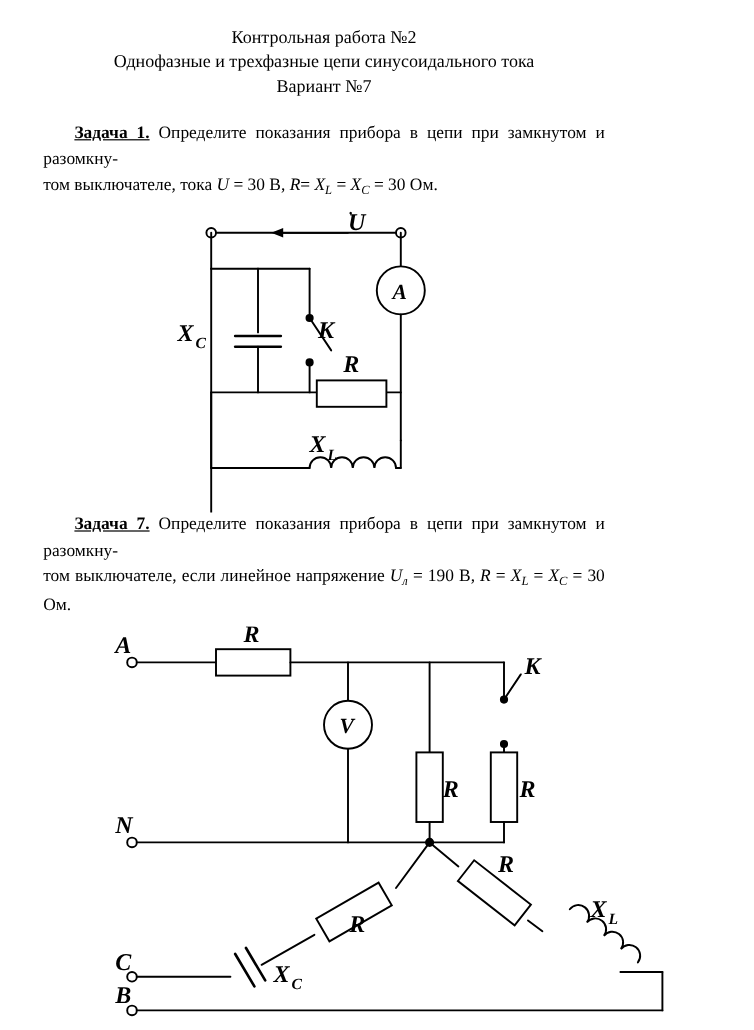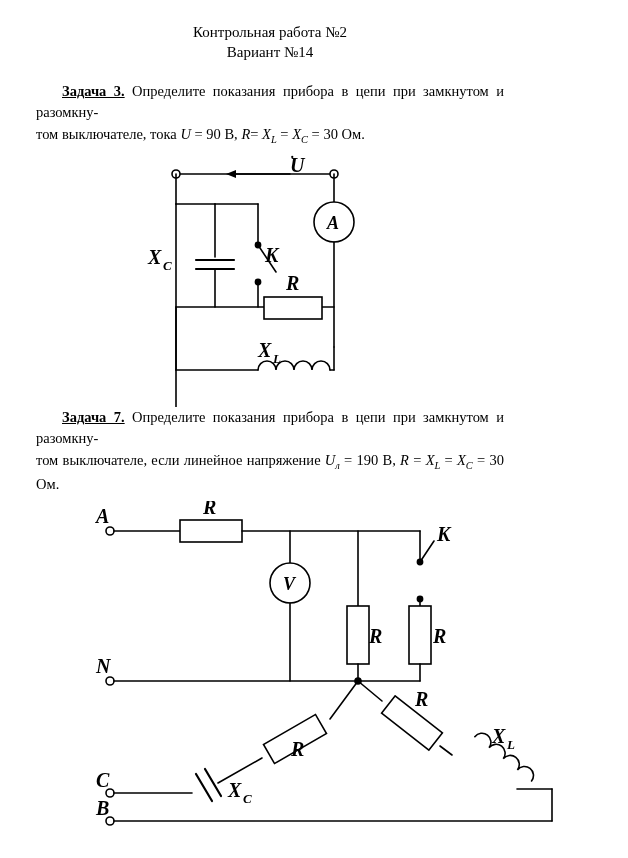"Однофазные и трехфазные цепи" span.title-line { html: none -> <span>Однофазные и трехфазные цепи синусоидального тока</span> }
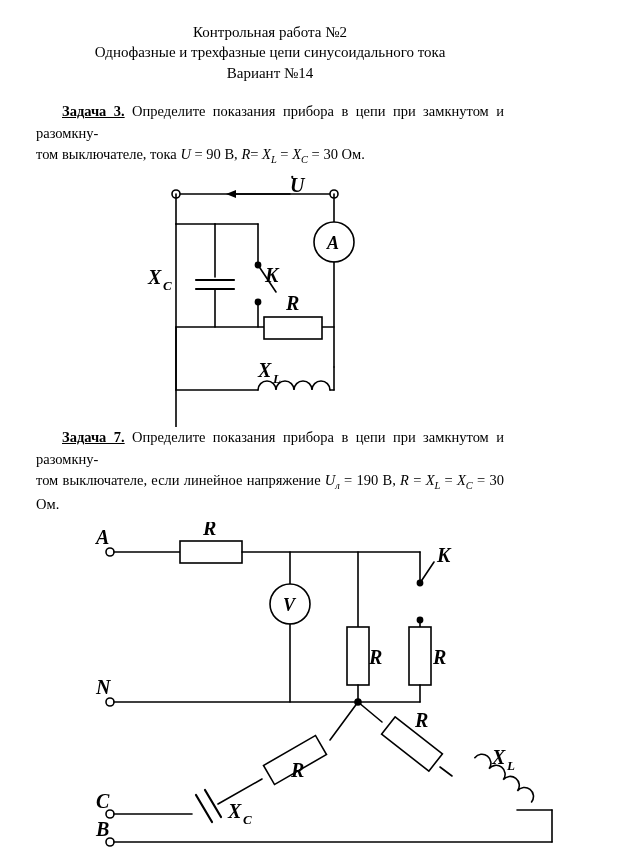"Вариант №14" span.title-line { text: 14 -> 7 }
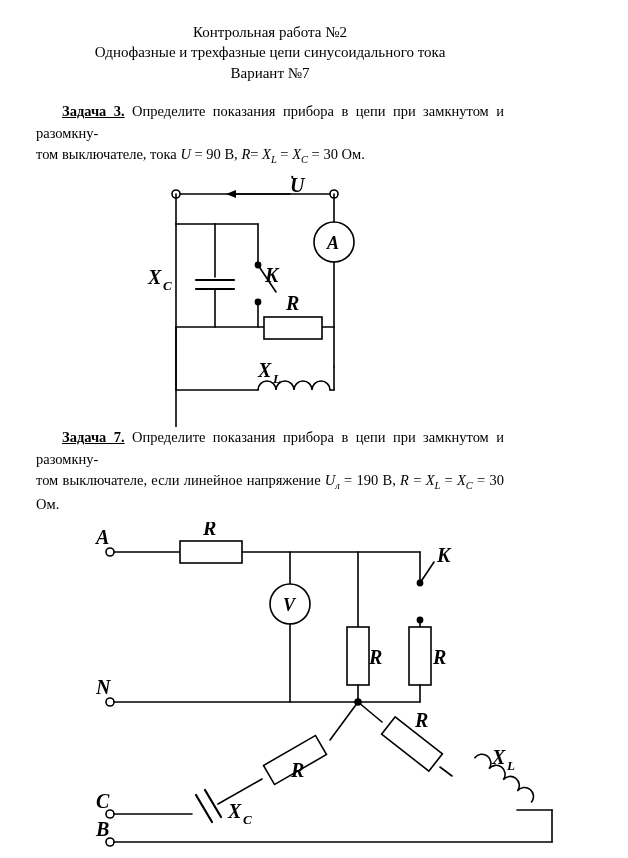"Задача 3." span.task-label { text: 3 -> 1 }
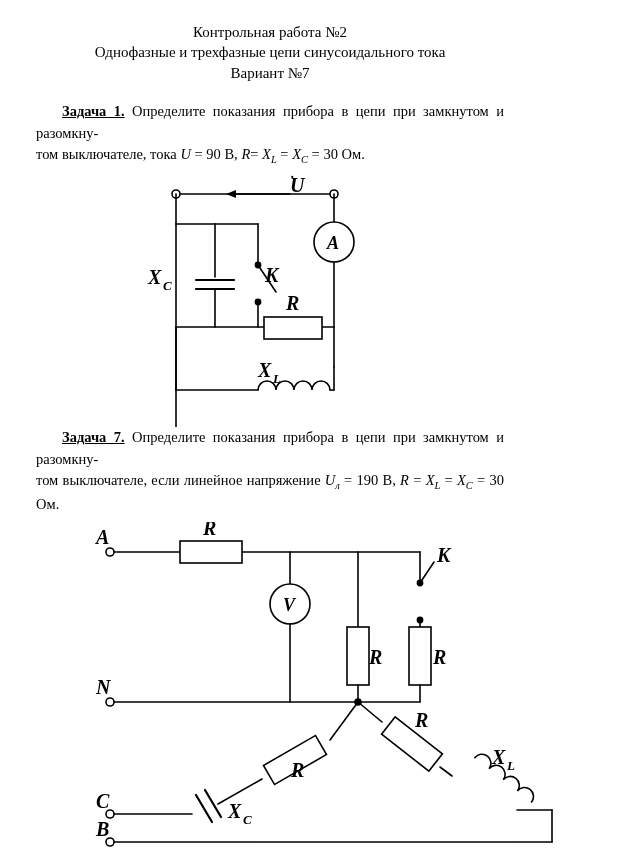"= 90 В," span { text: 90 -> 30 }
